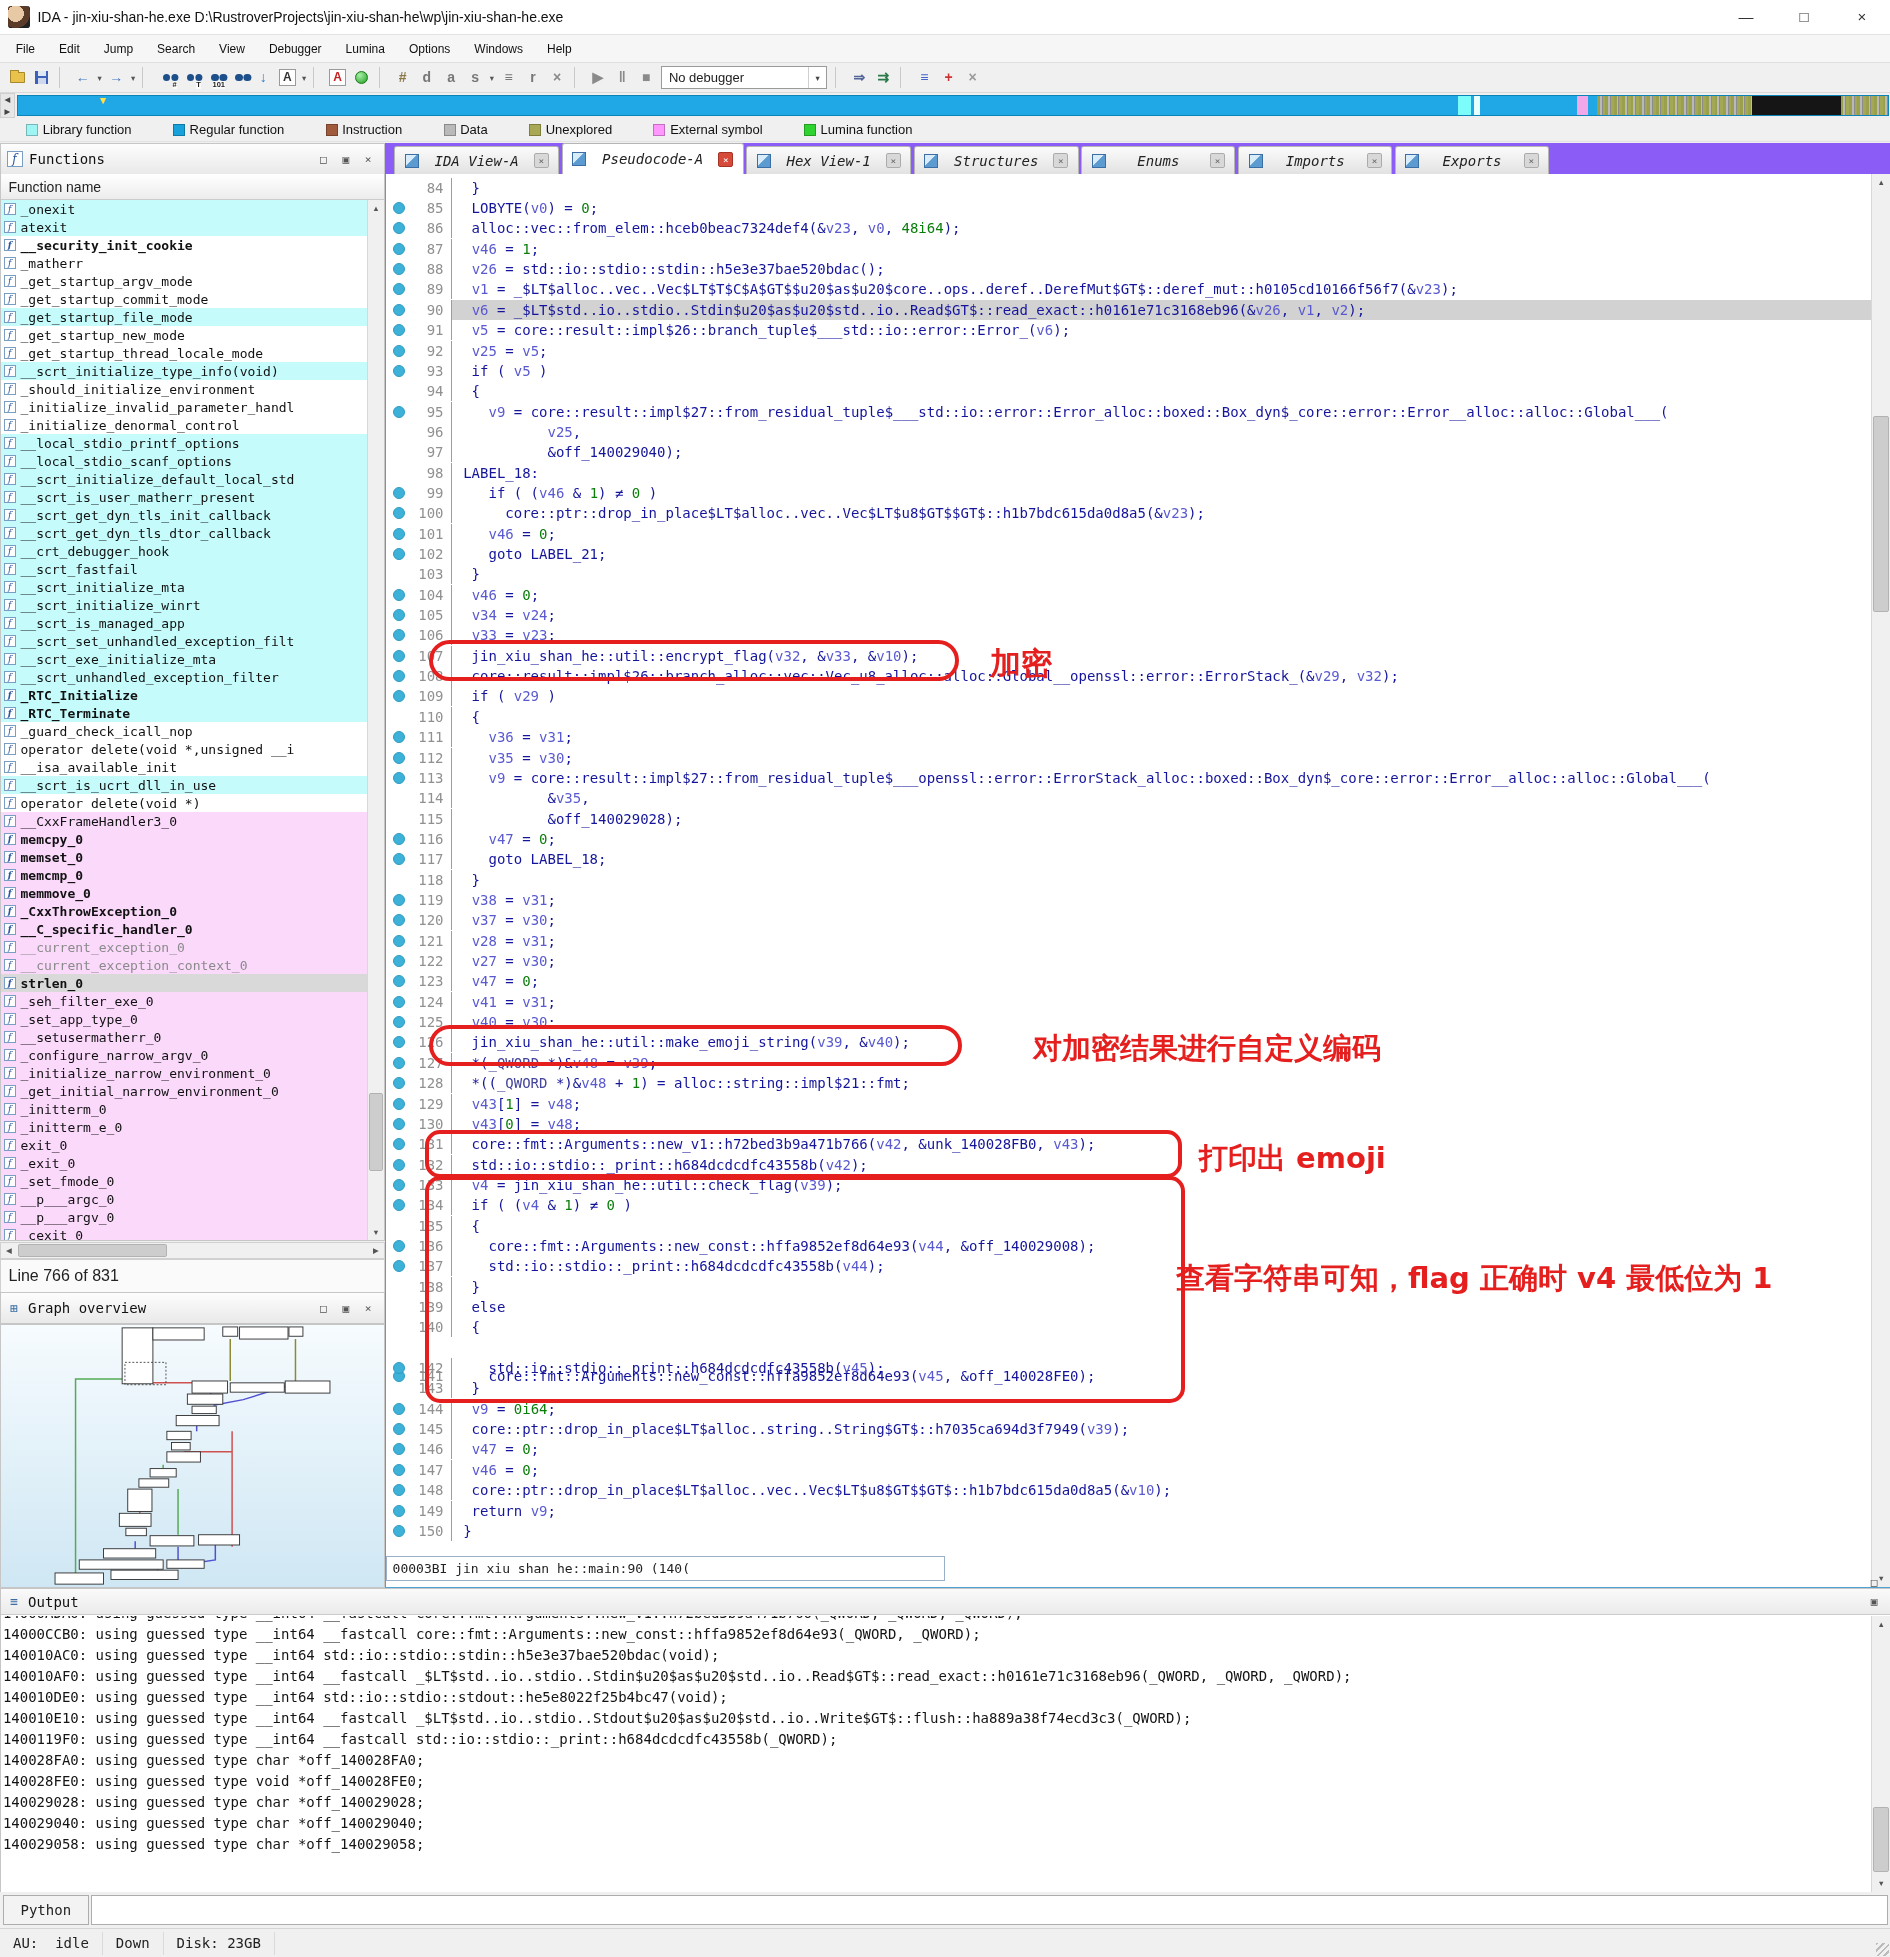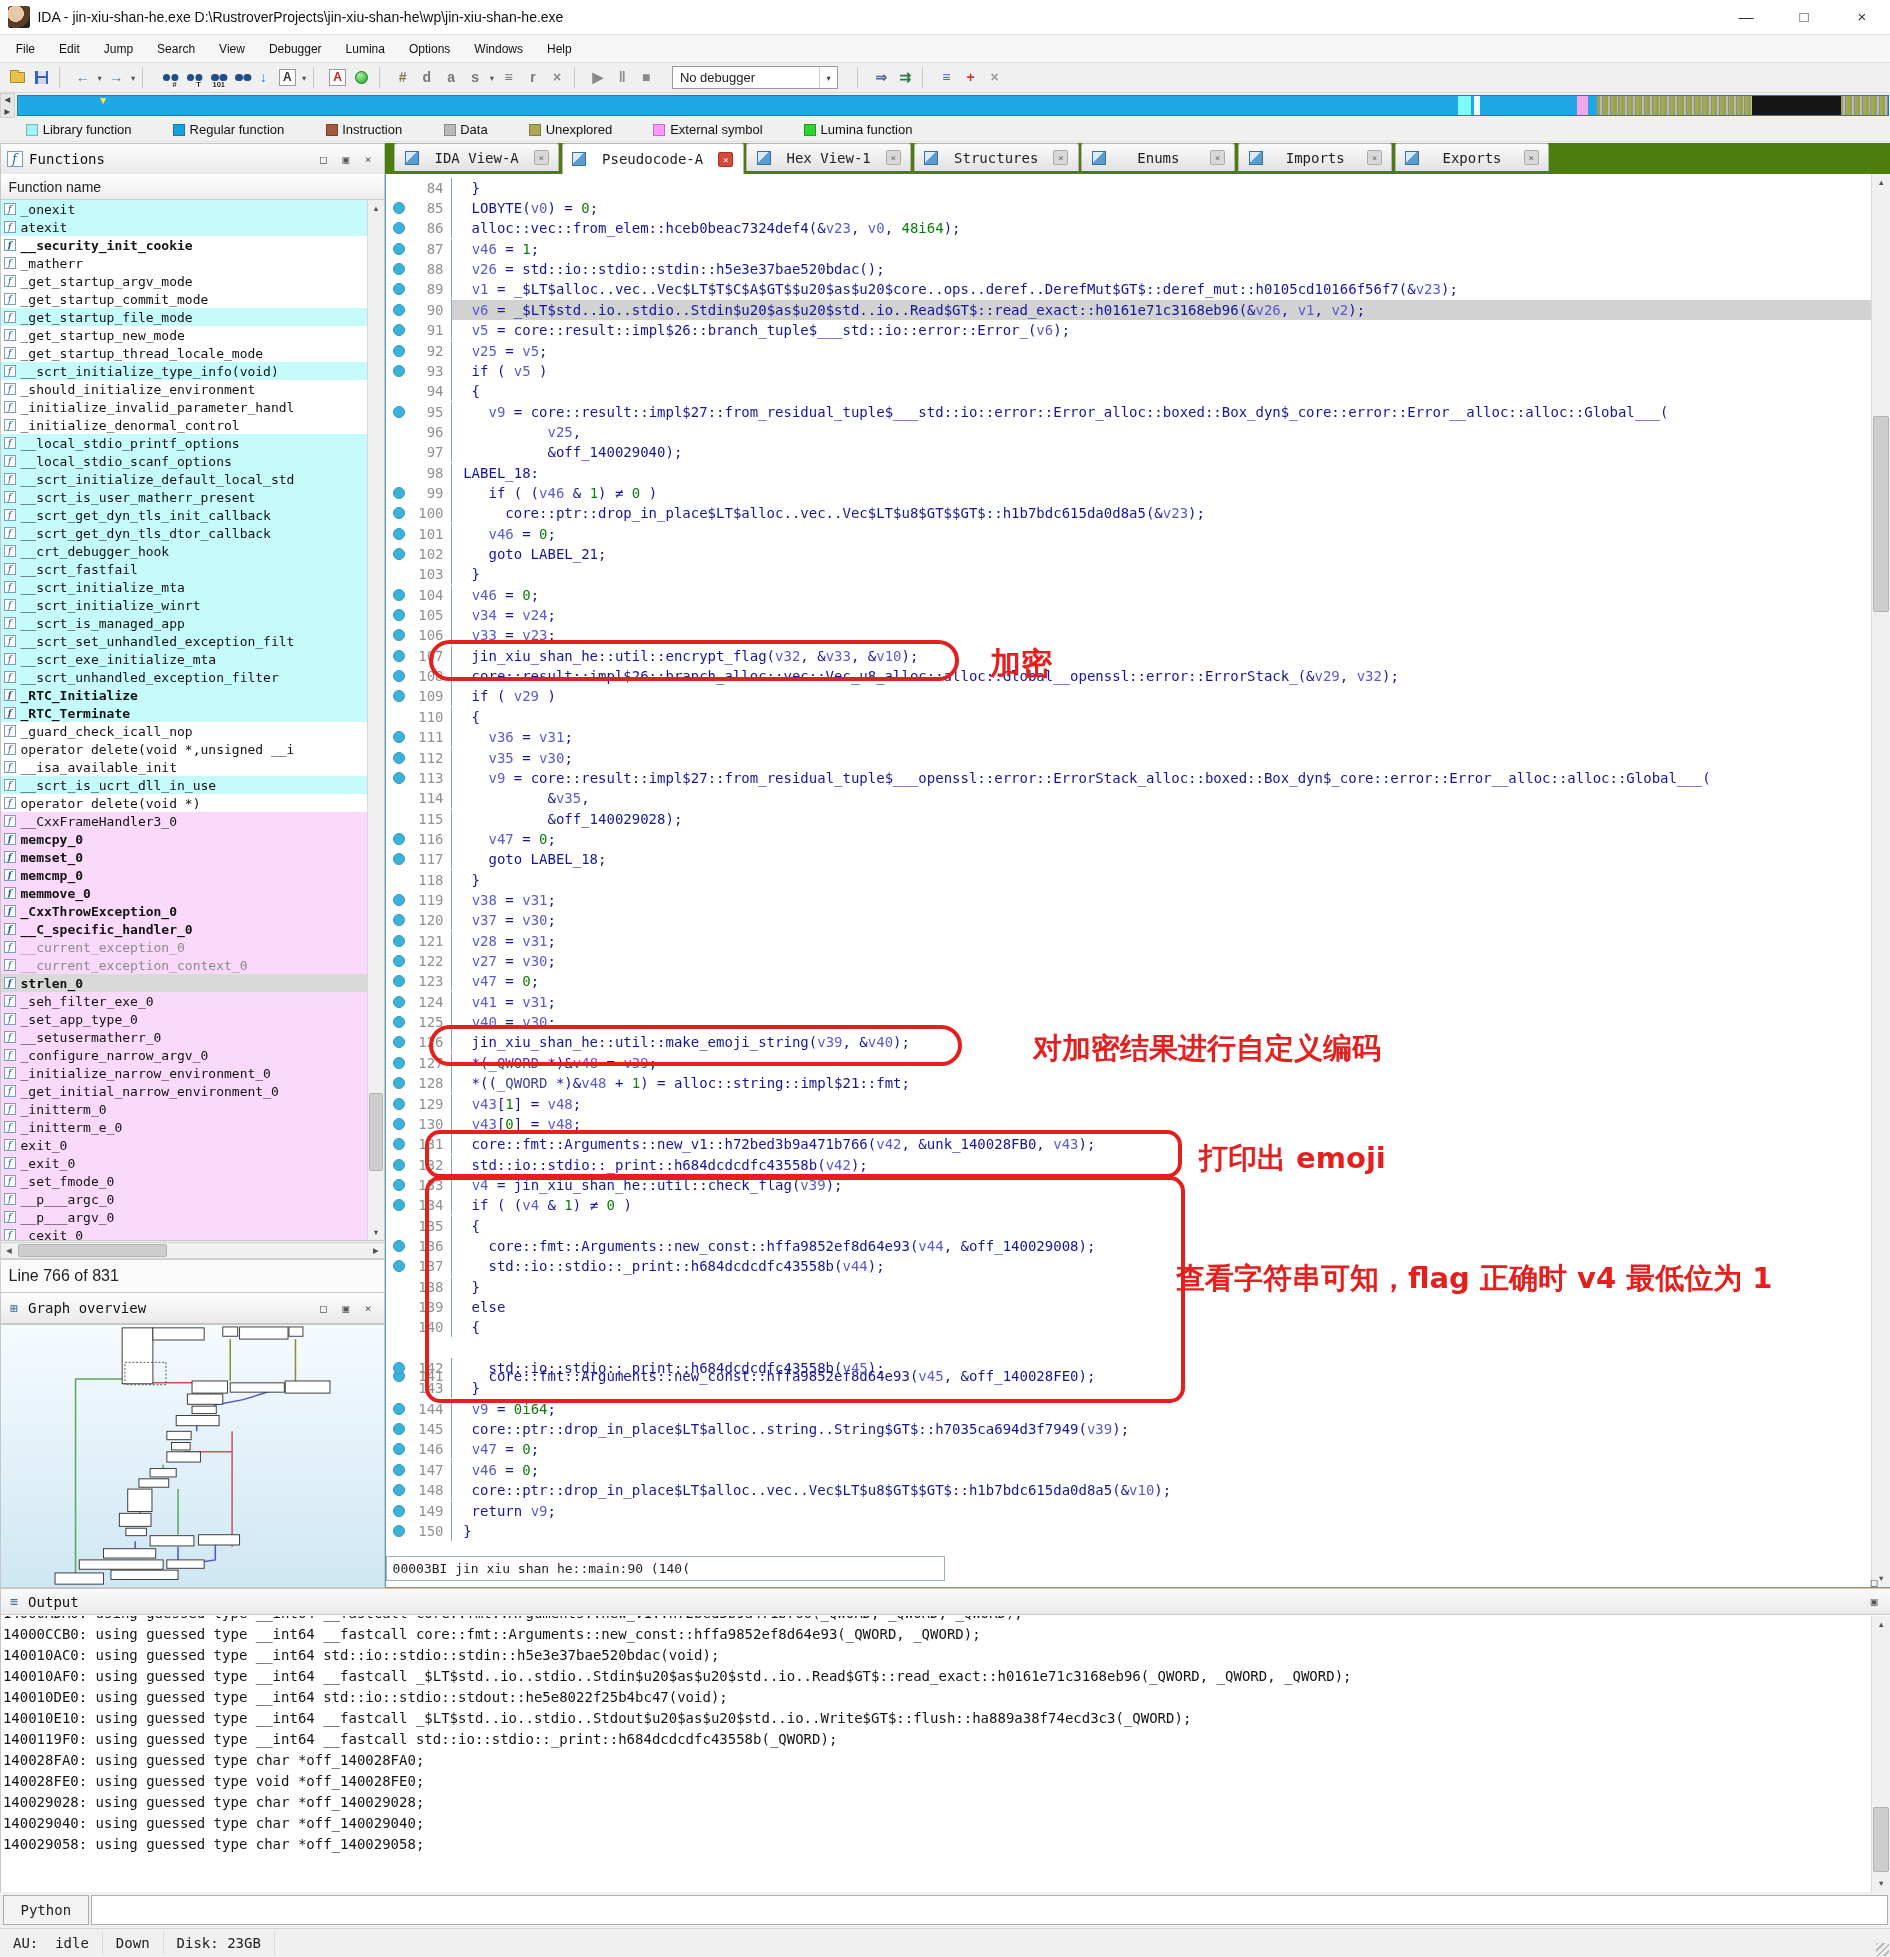"No debugger" .combo { margin: 0 14px -> 0 3px }
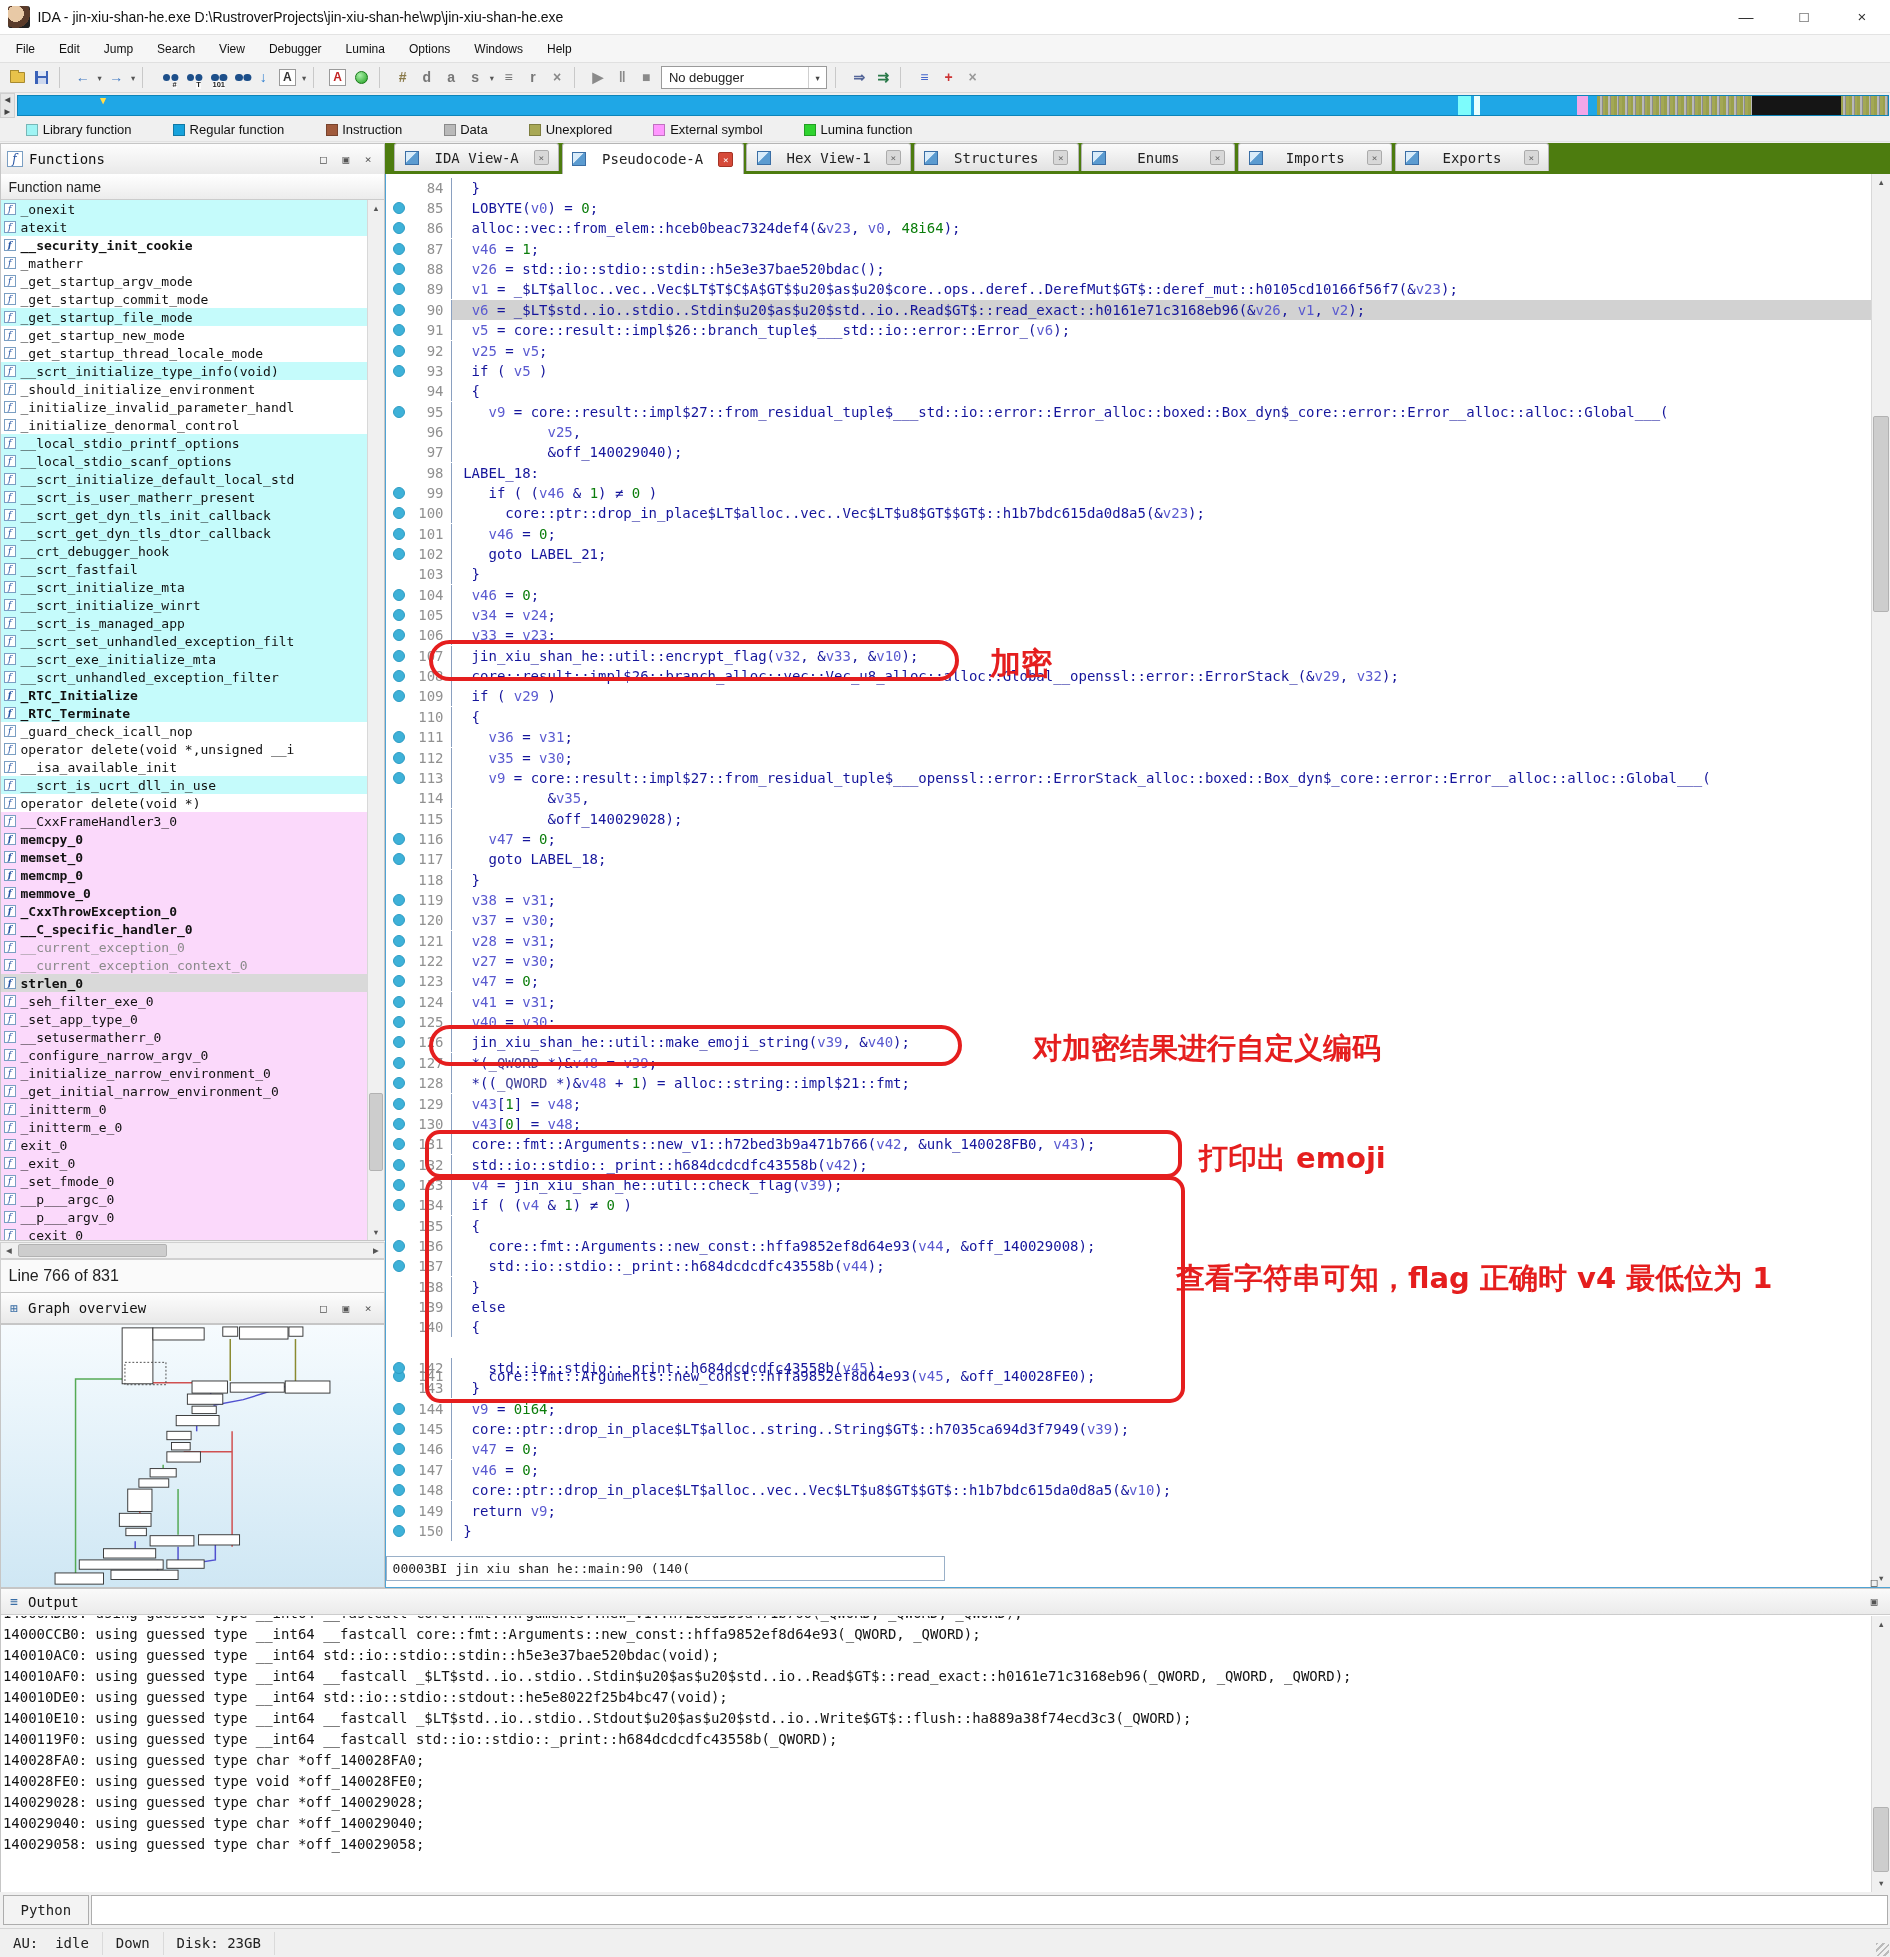"IDA View-A" #tabbar { align-items: flex-start -> flex-end; background: #4d7c0f -> #8b5cf6; font-style: none -> italic }
